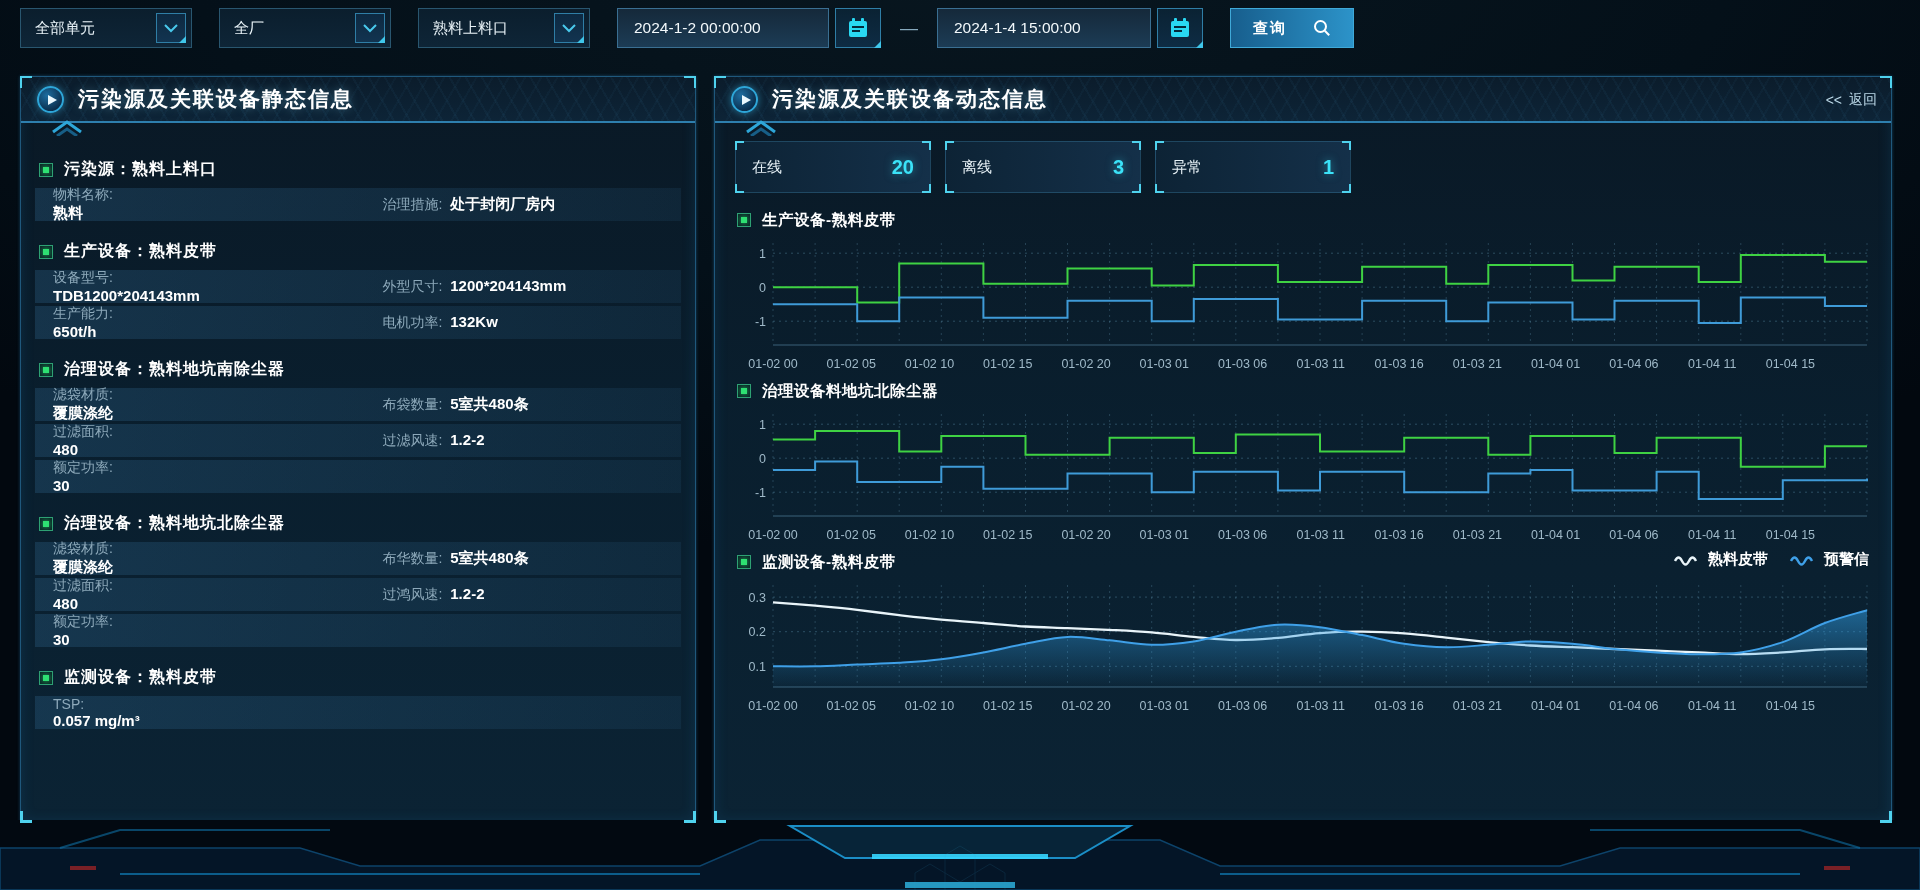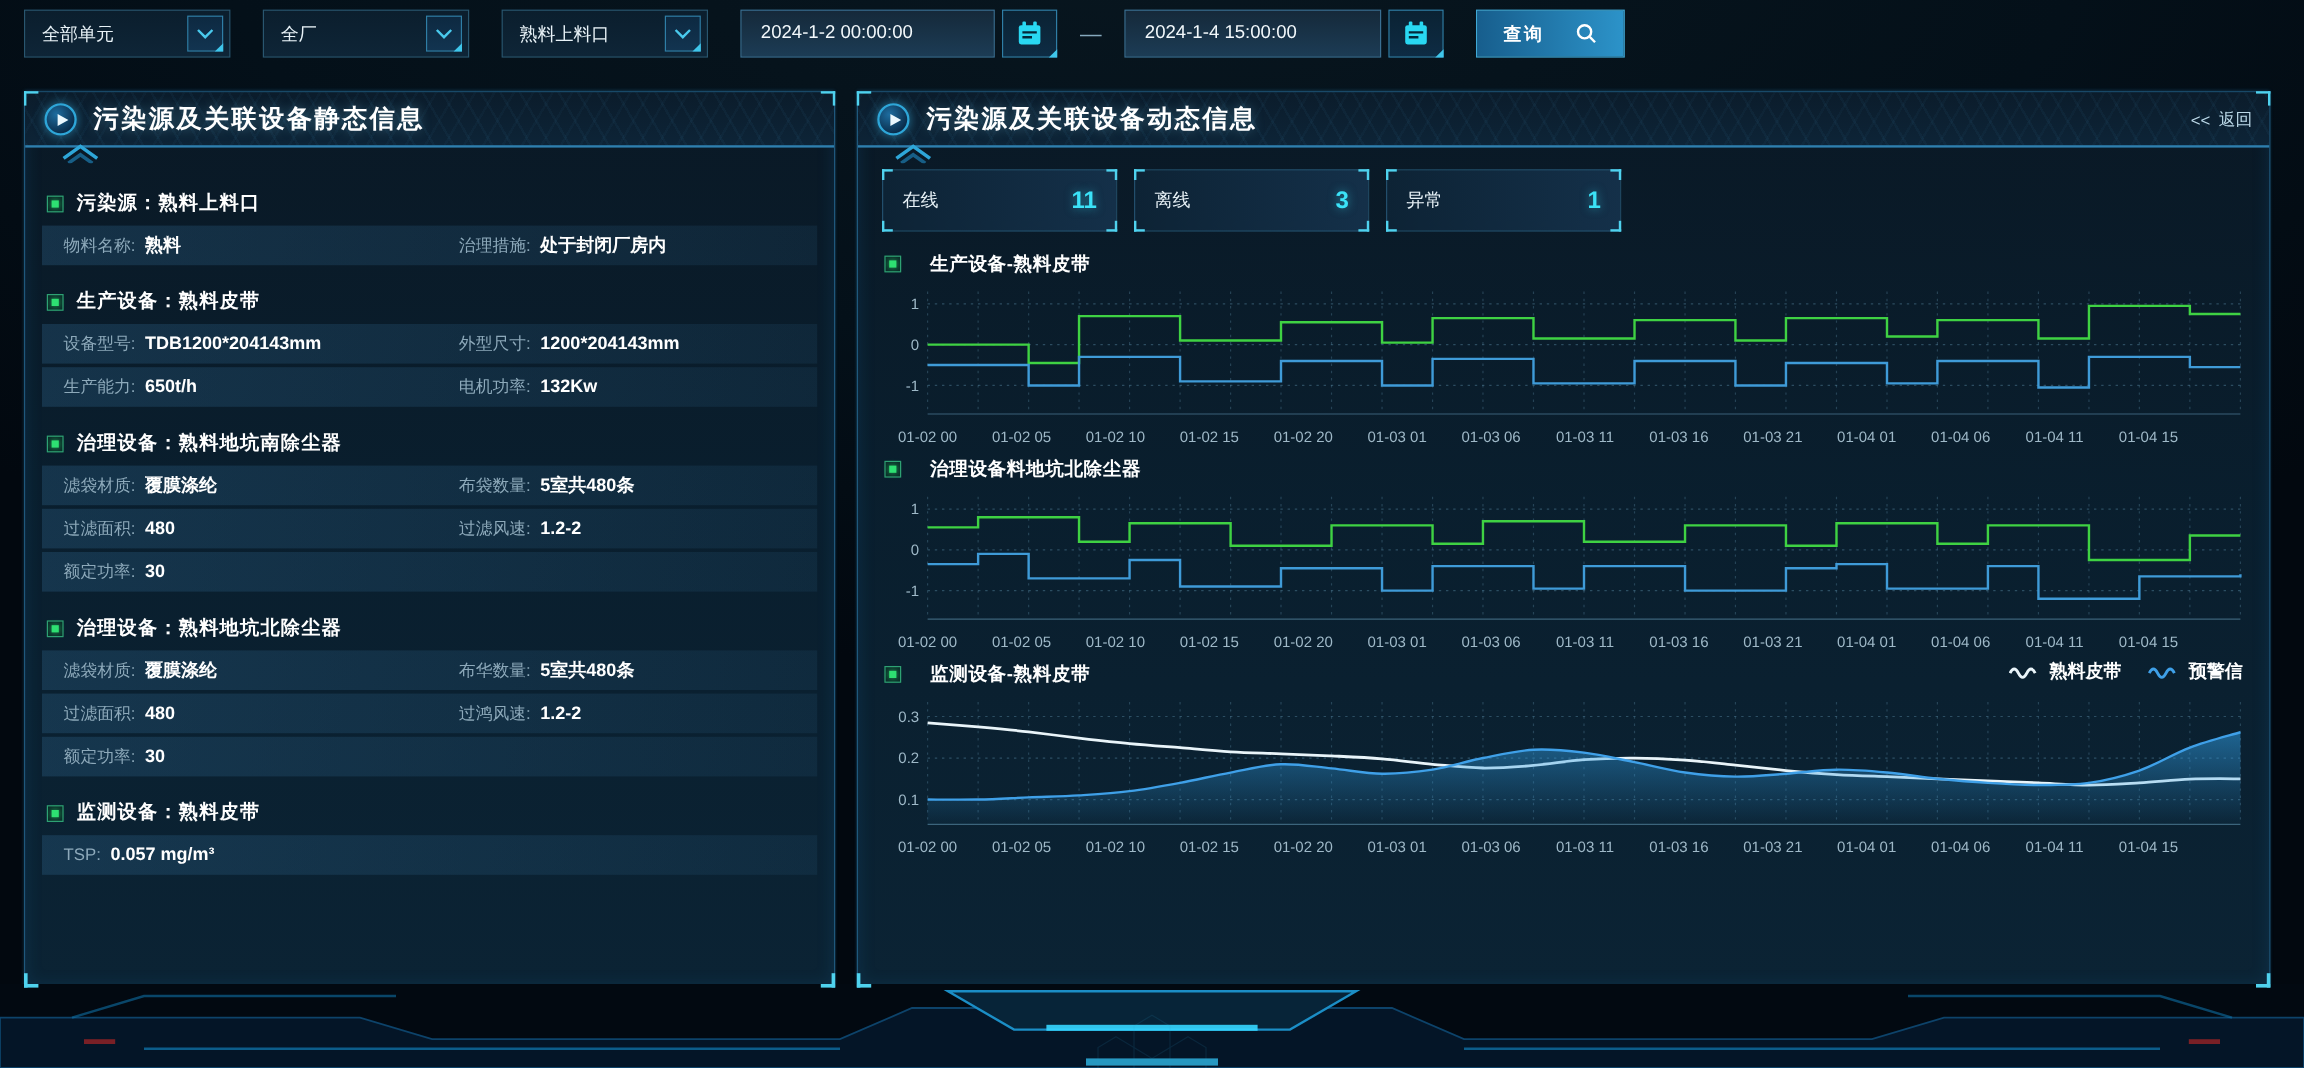"11" span.stat-value { text: 11 -> 20 }
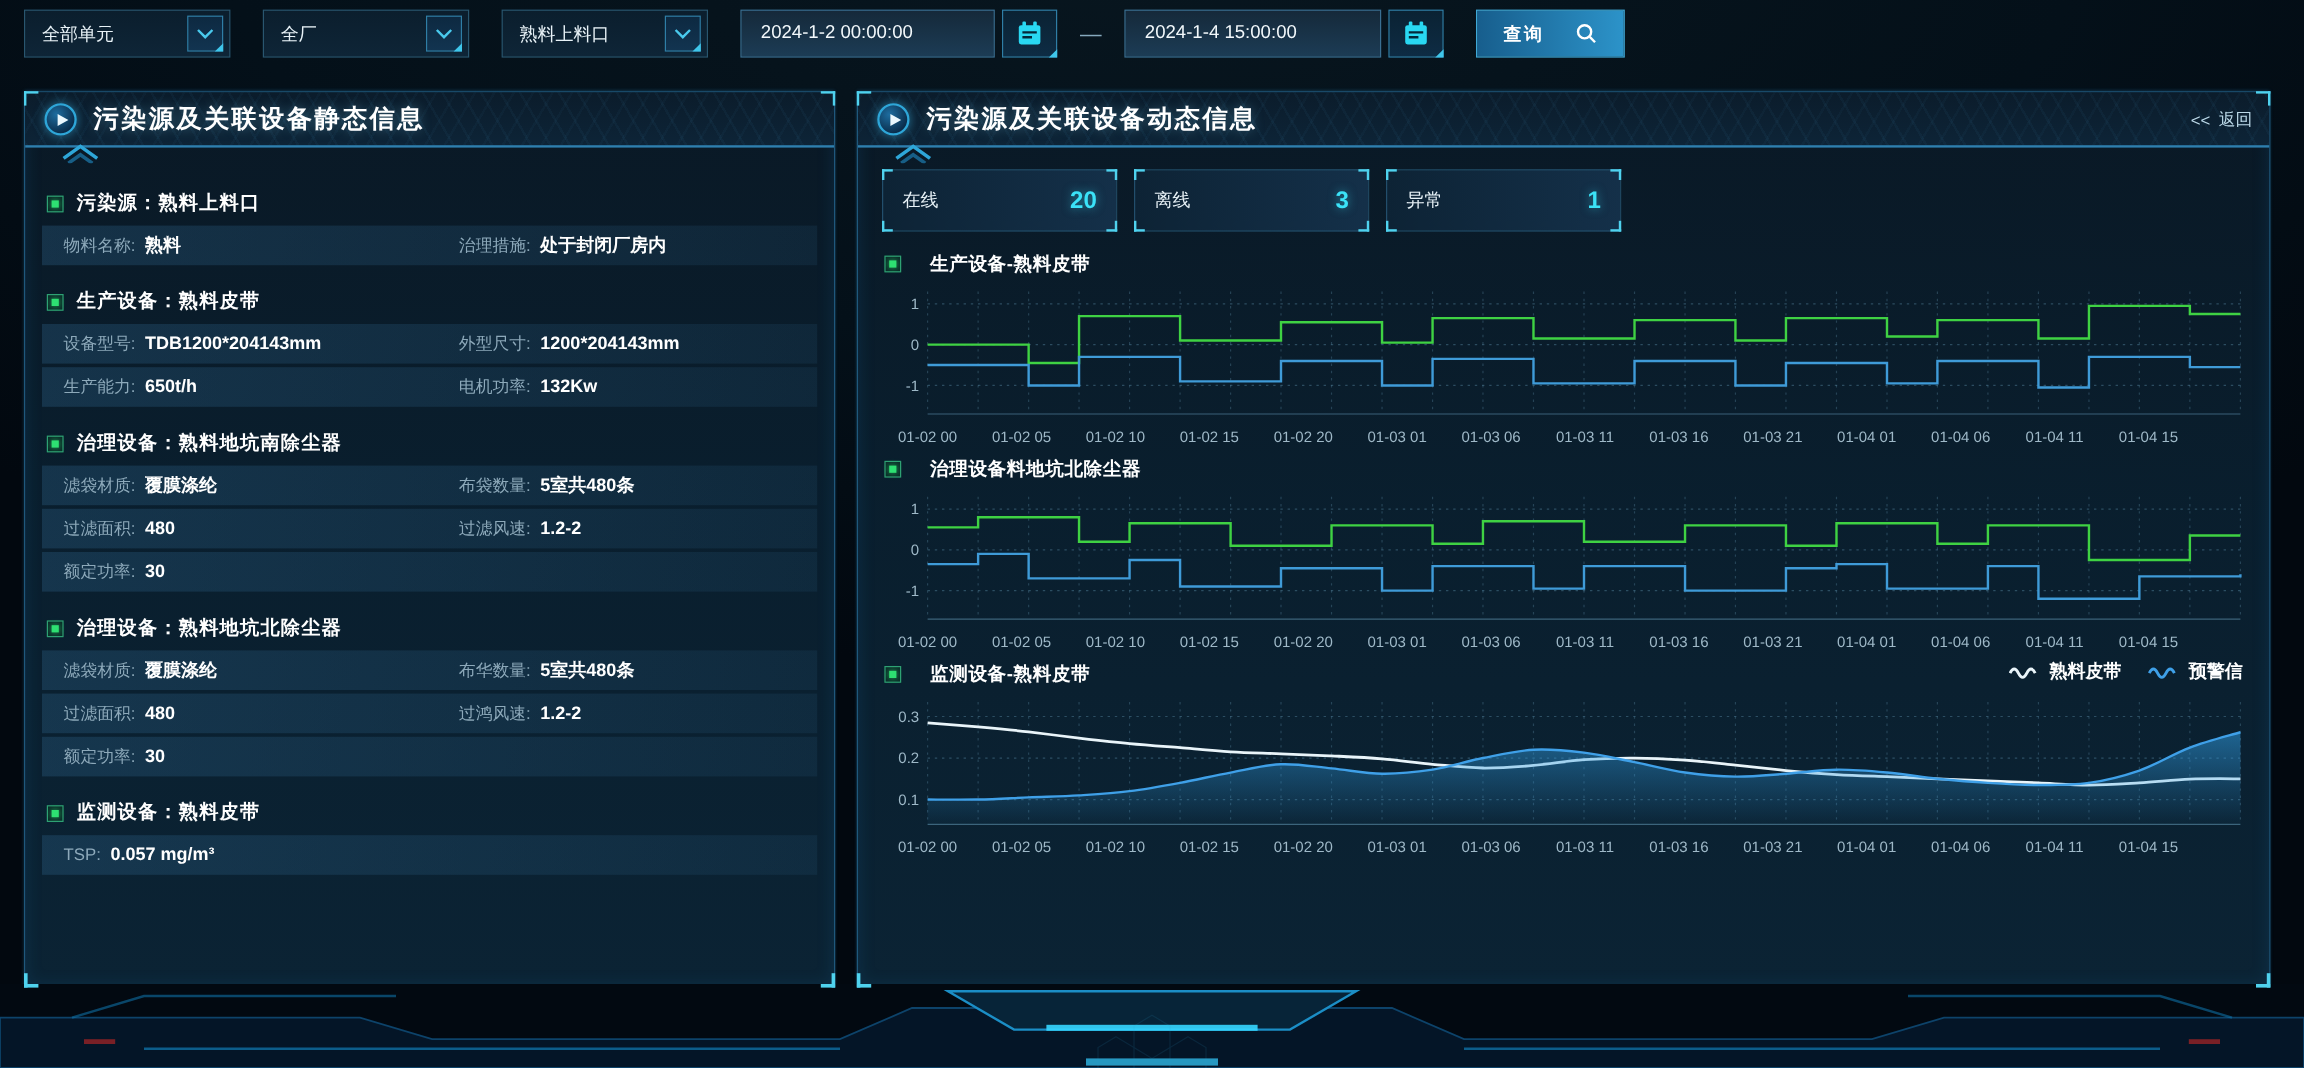"物料名称:" .kv-pair.c1 { flex-direction: none -> column }
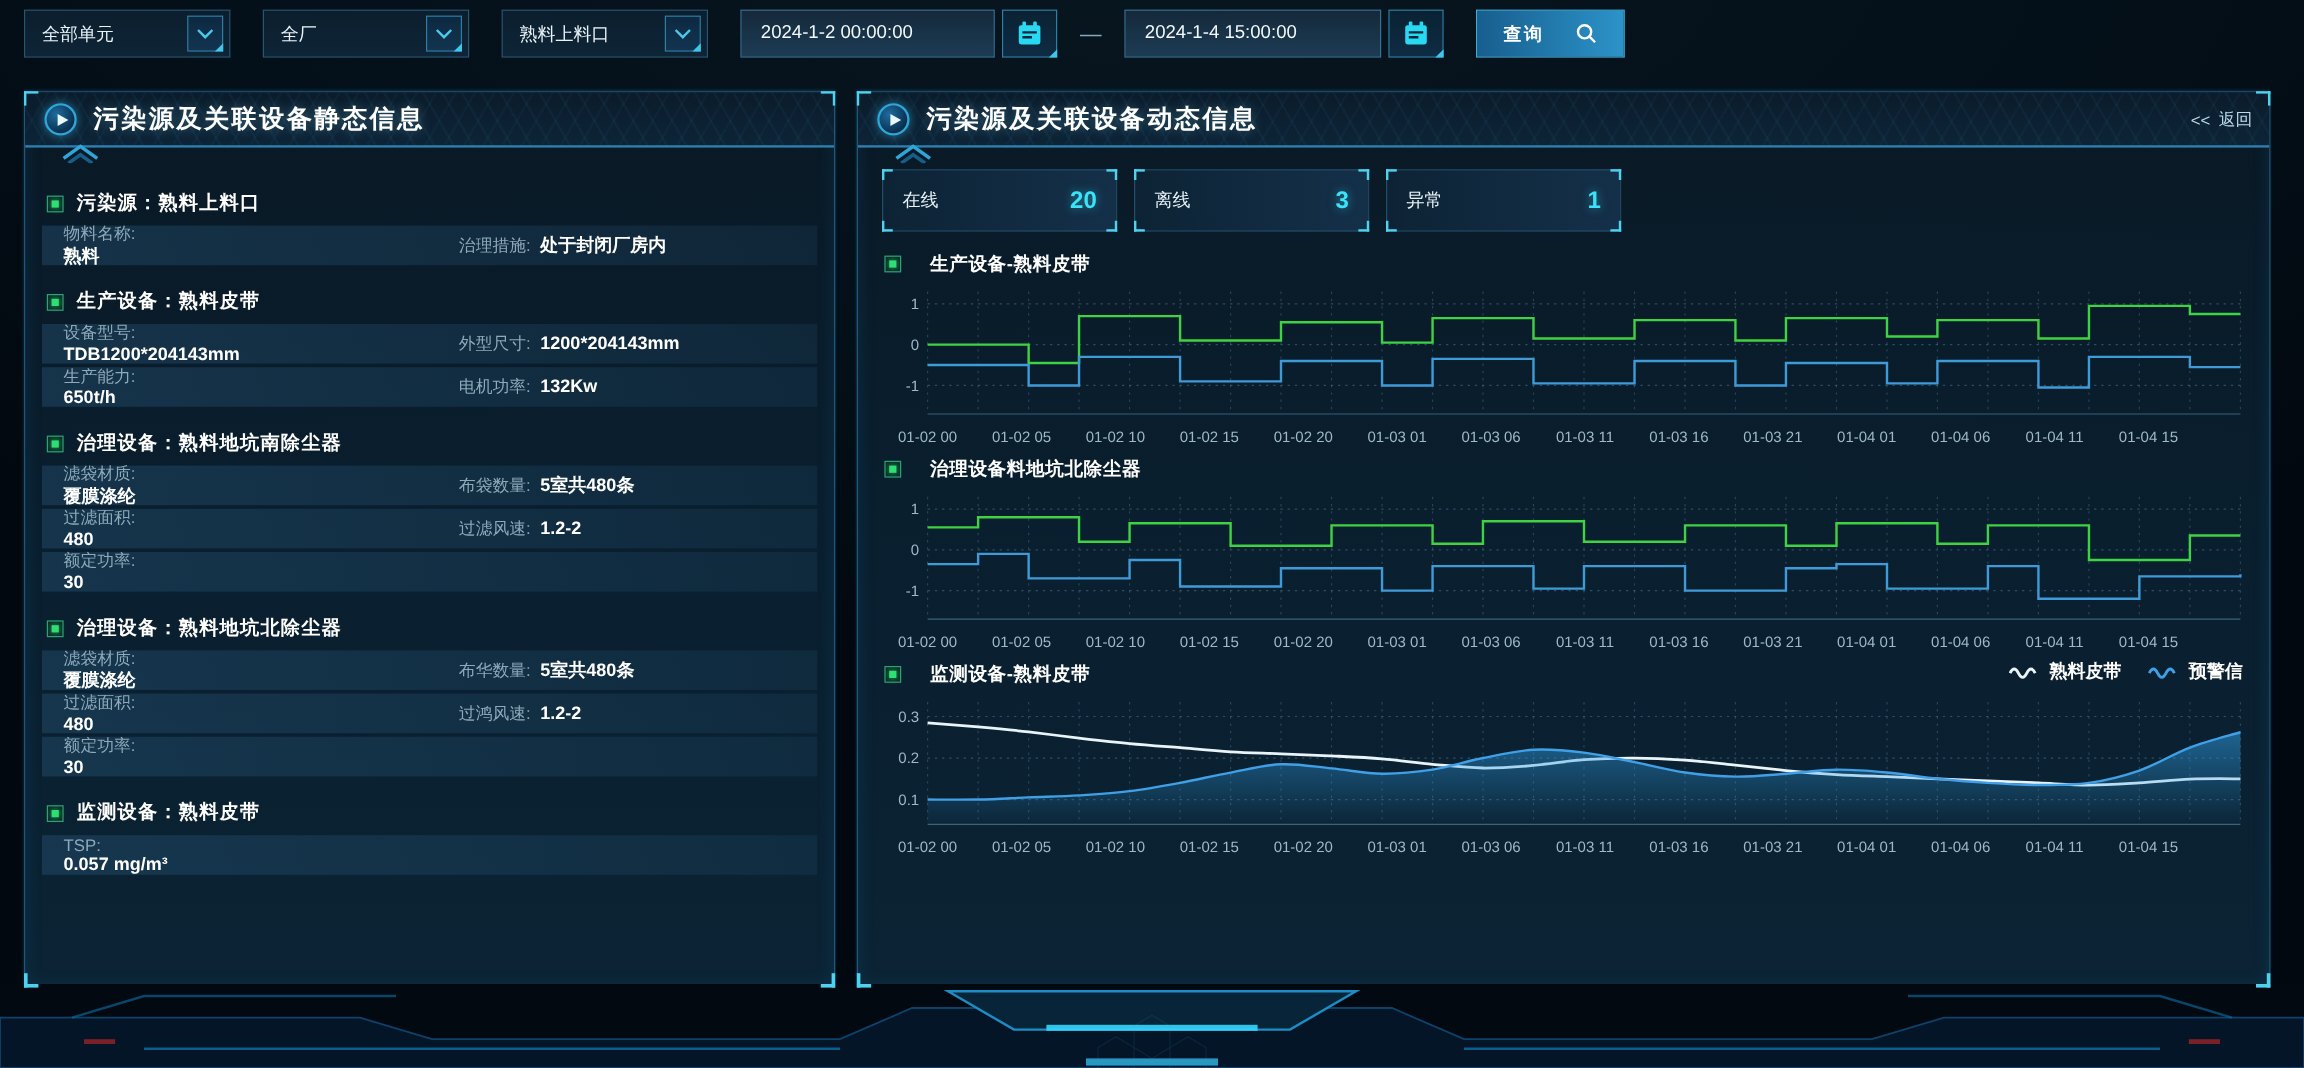"生产设备-熟料皮带" .chart-title-row { gap: 24px -> 11px }
